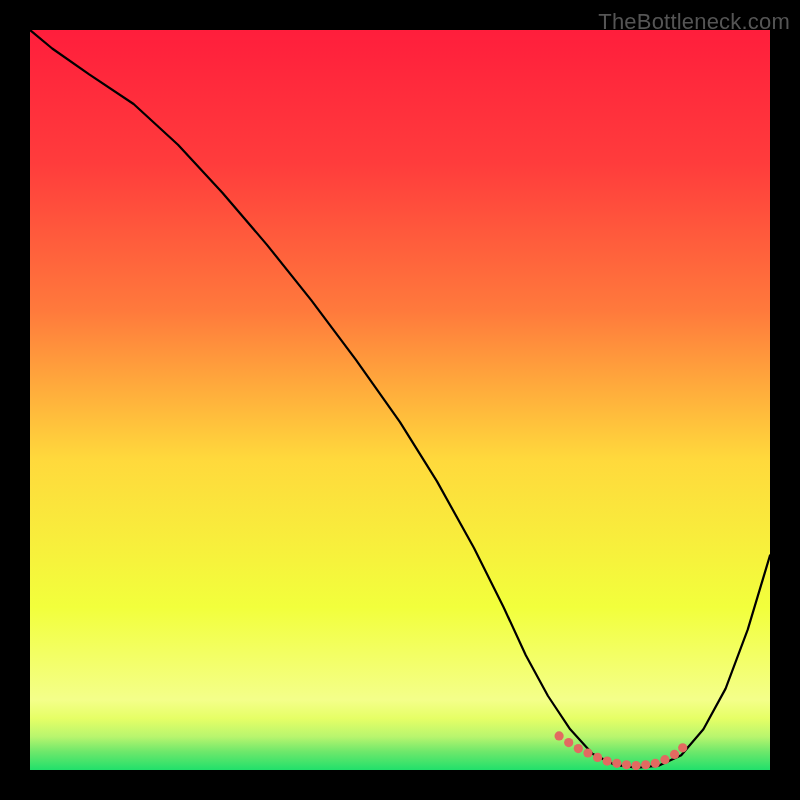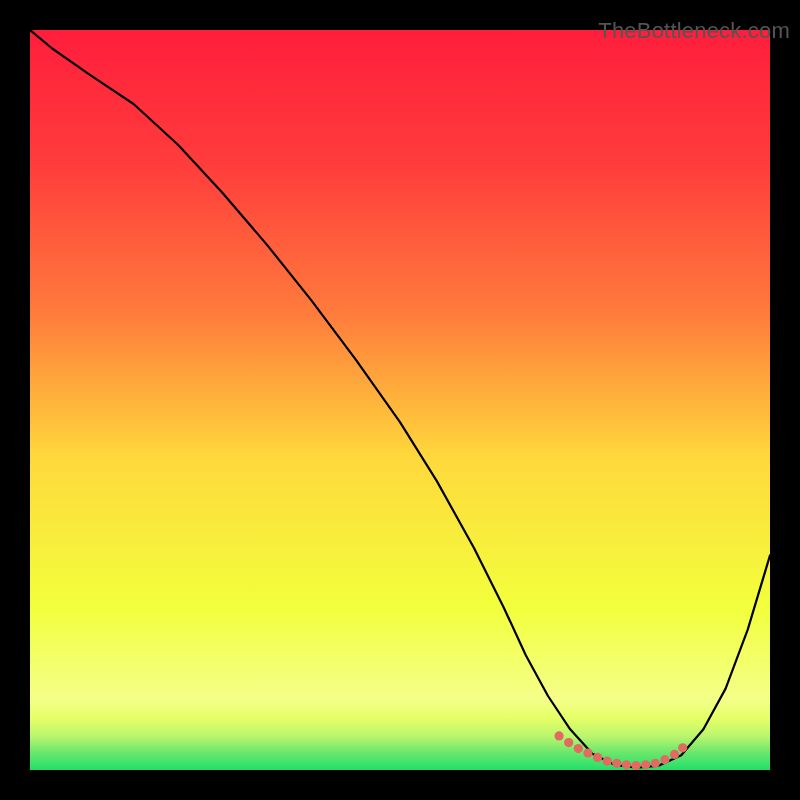"TheBottleneck.com" .watermark { top: 18px -> 9px }
